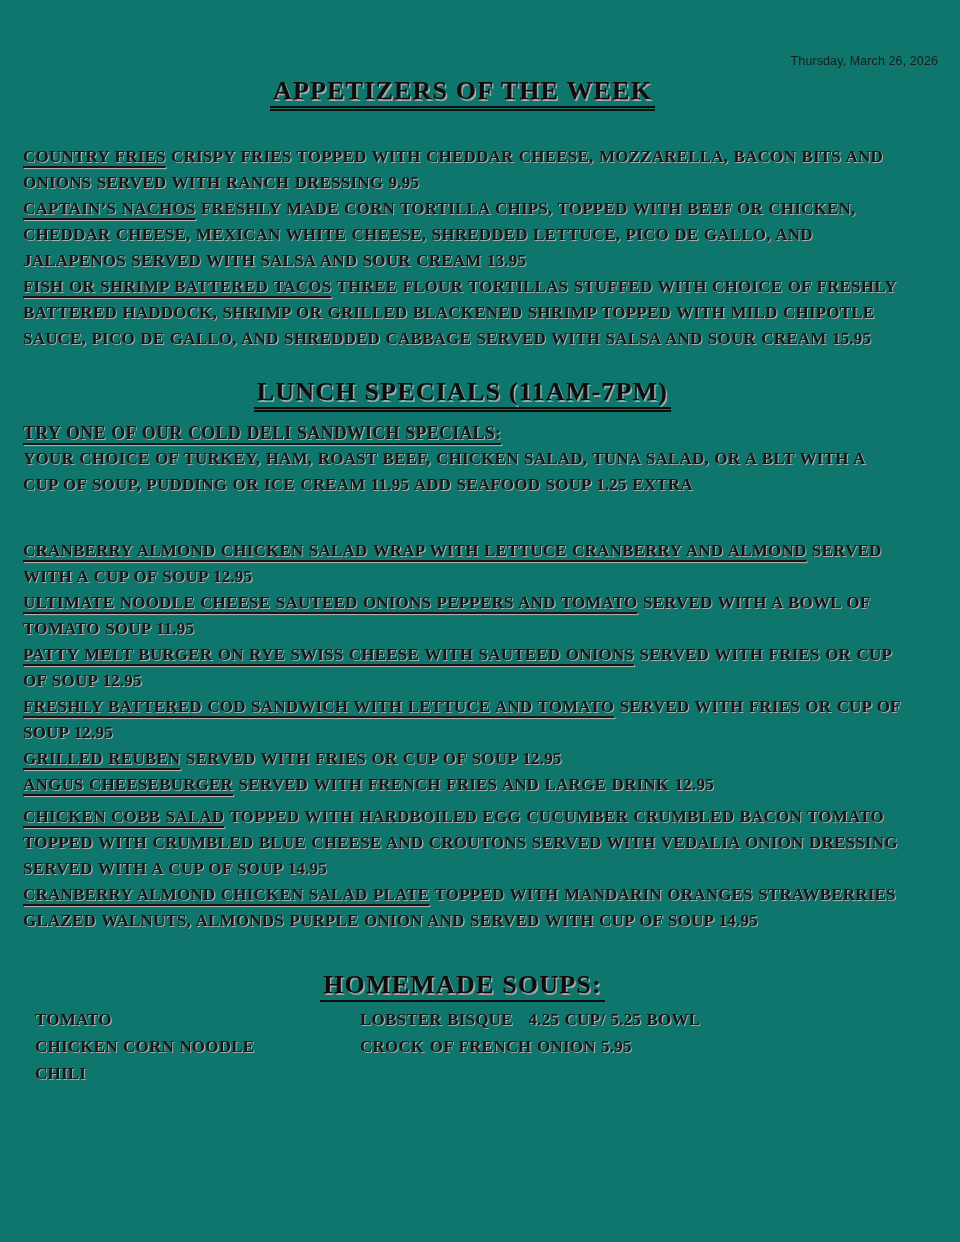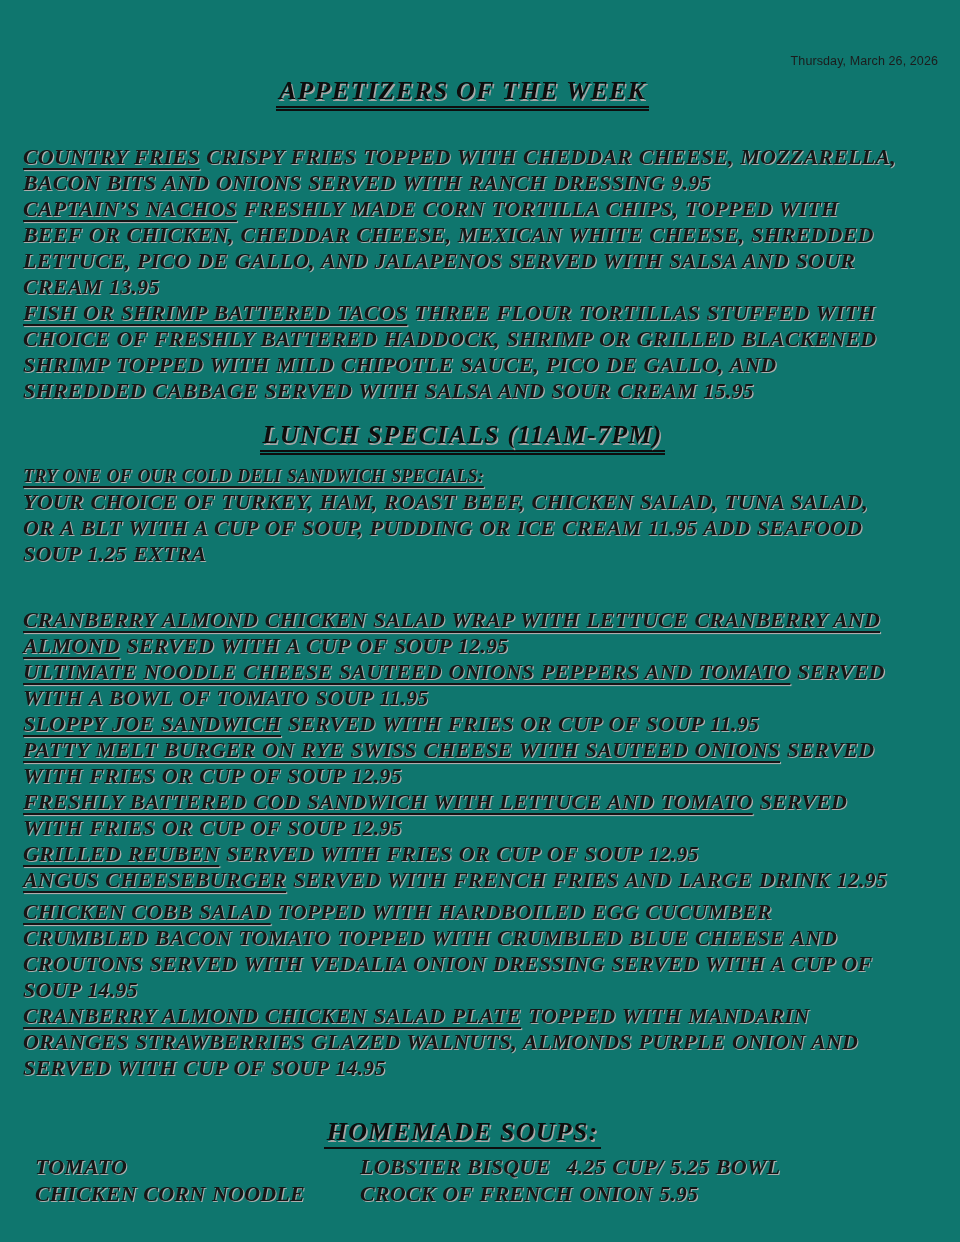"APPETIZERS OF THE WEEK" .content { font-style: italic -> none }
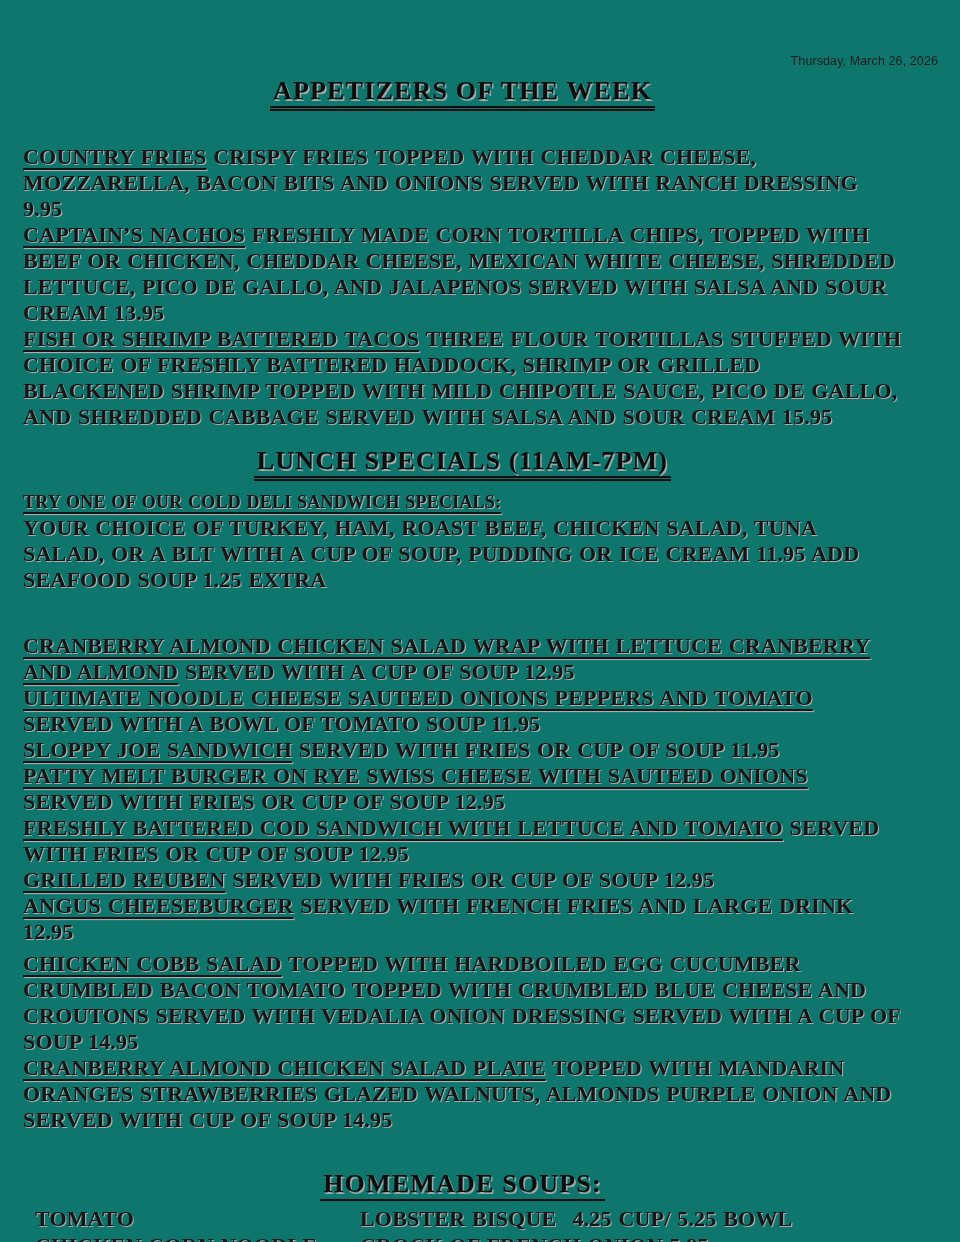"COUNTRY FRIES CRISPY FRIES TOPPED" .t { font-size: 22px -> 17px }
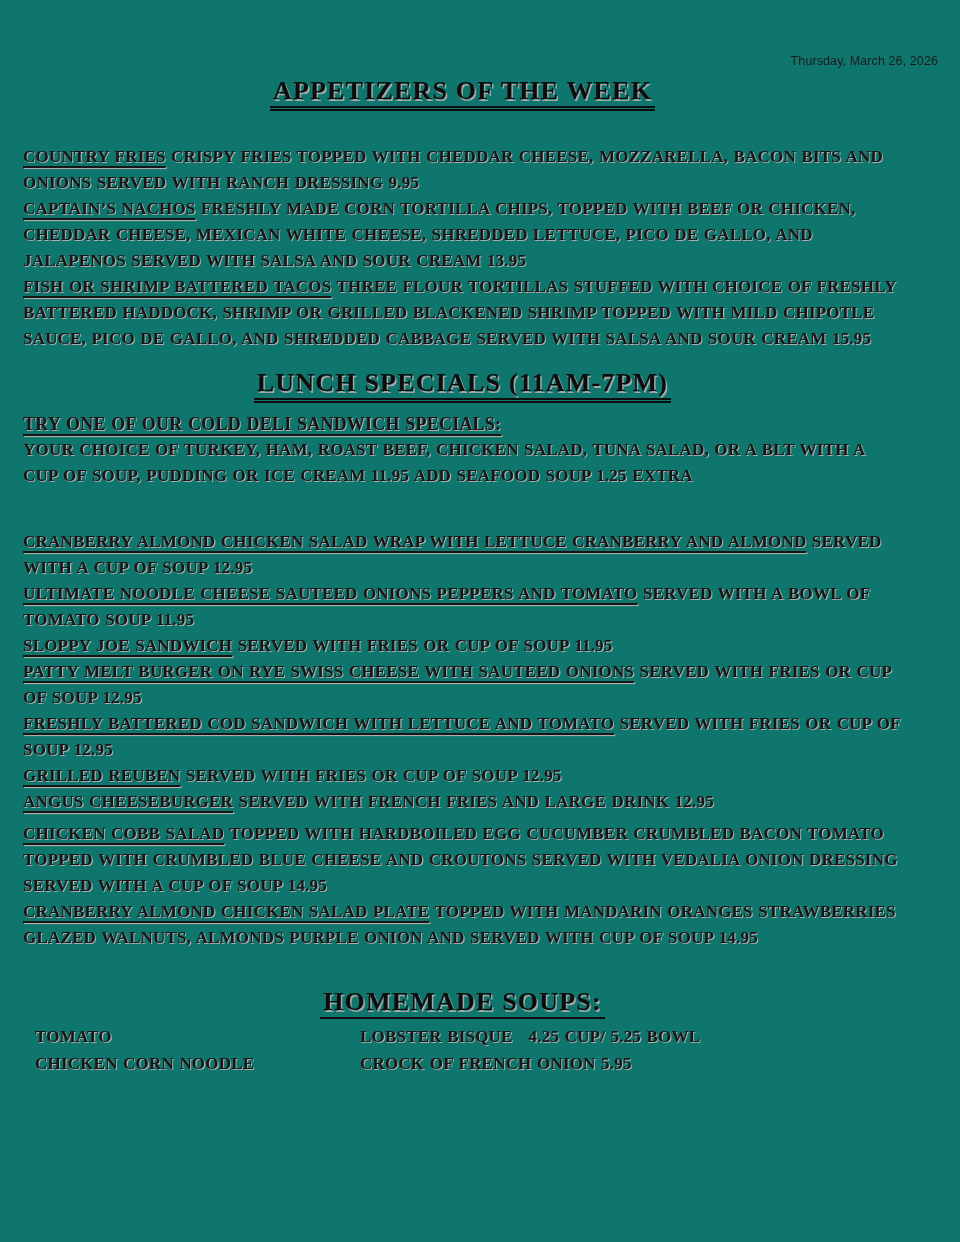"LUNCH SPECIALS (11AM-7PM)" .mt-section { margin-top: 16px -> 25px }
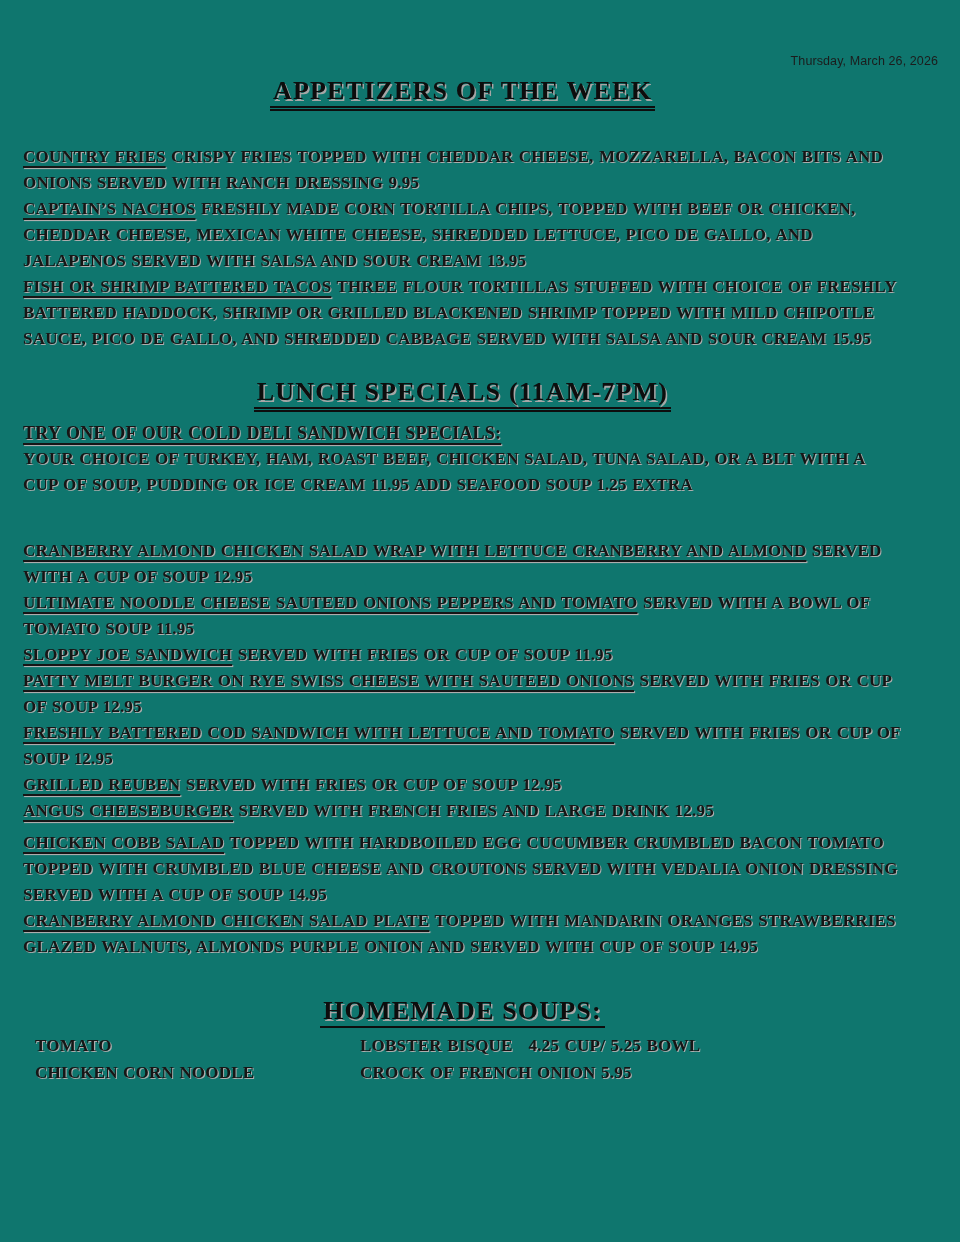"SLOPPY JOE SANDWICH SERVED WITH" p.t { html: <p> <span>SLOPPY JOE SANDWICH</span> <span>SERVED WITH FRIES OR CUP OF SOUP</span> <span>11.95</span> </p> -> none }
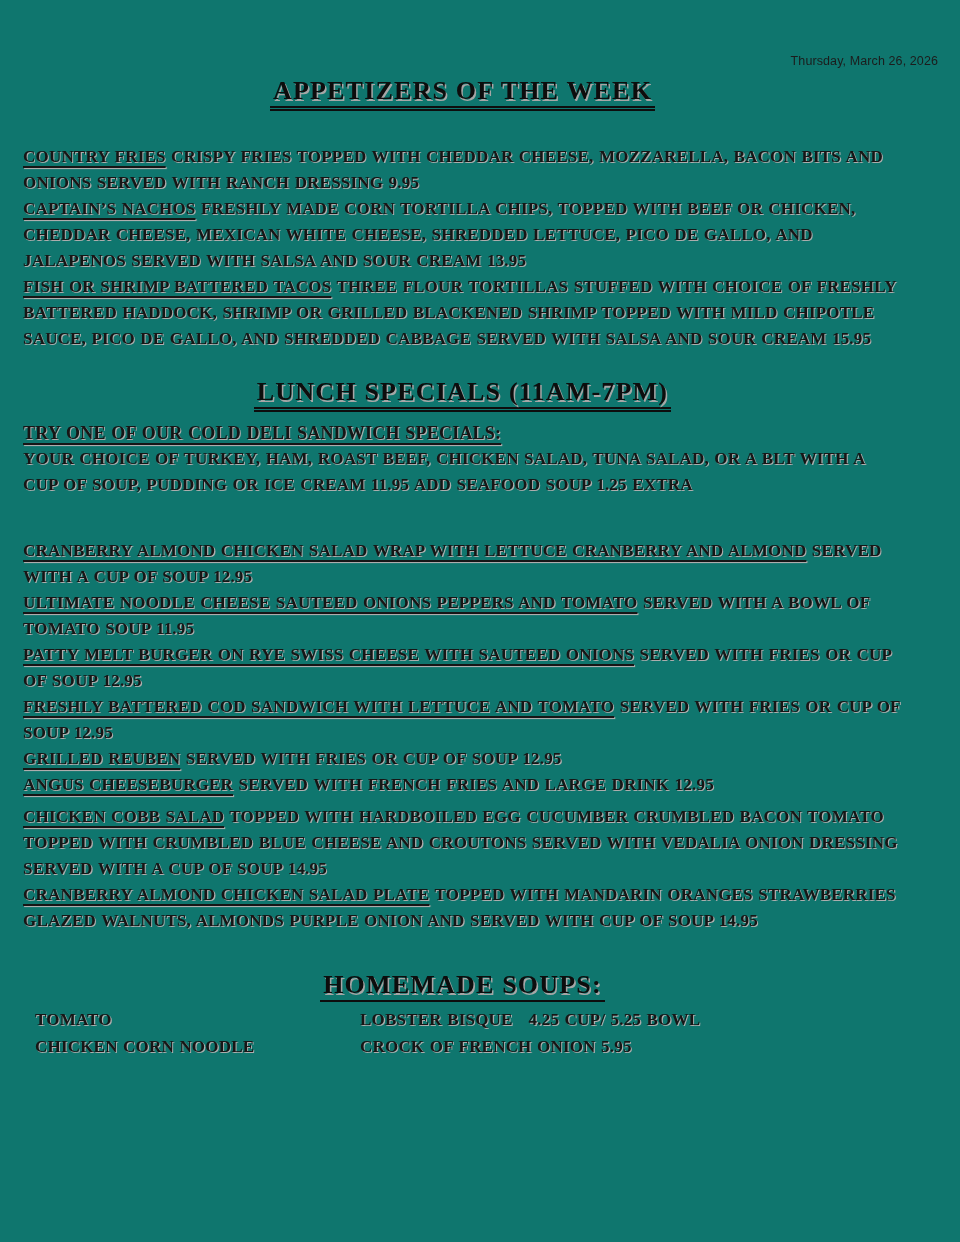"CHILI" p.t { html: none -> <p>CHILI</p> }
